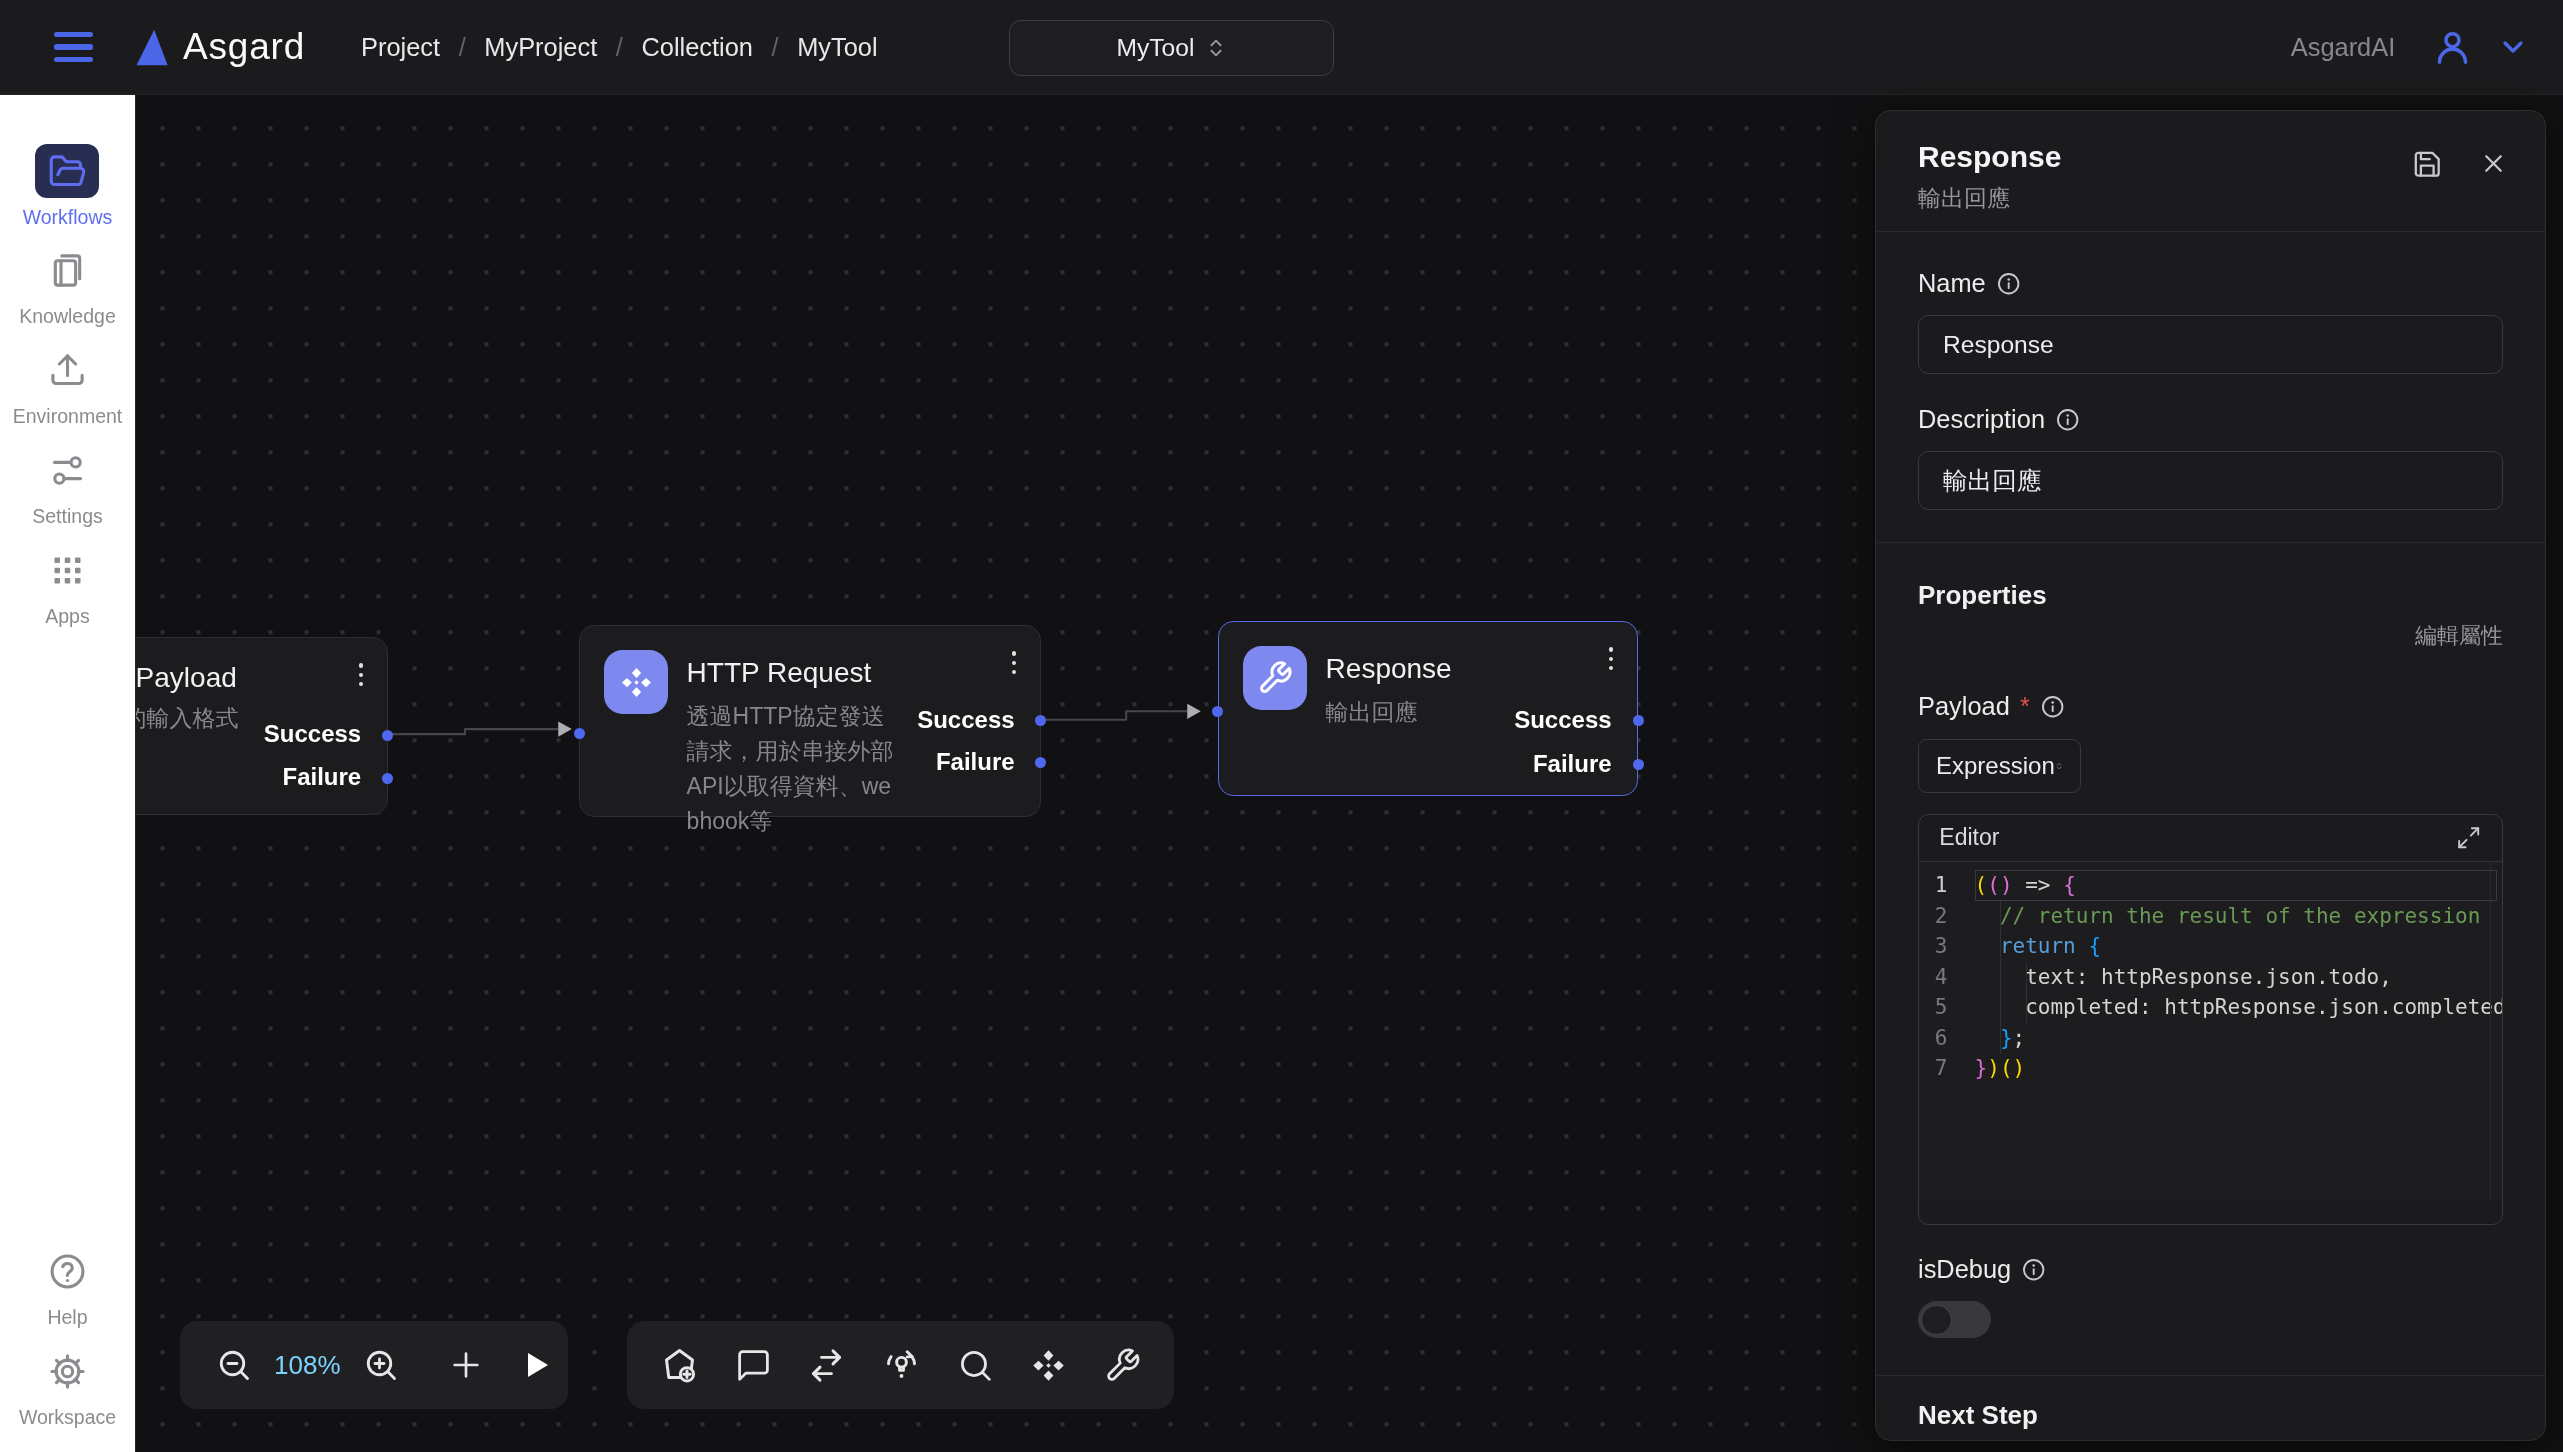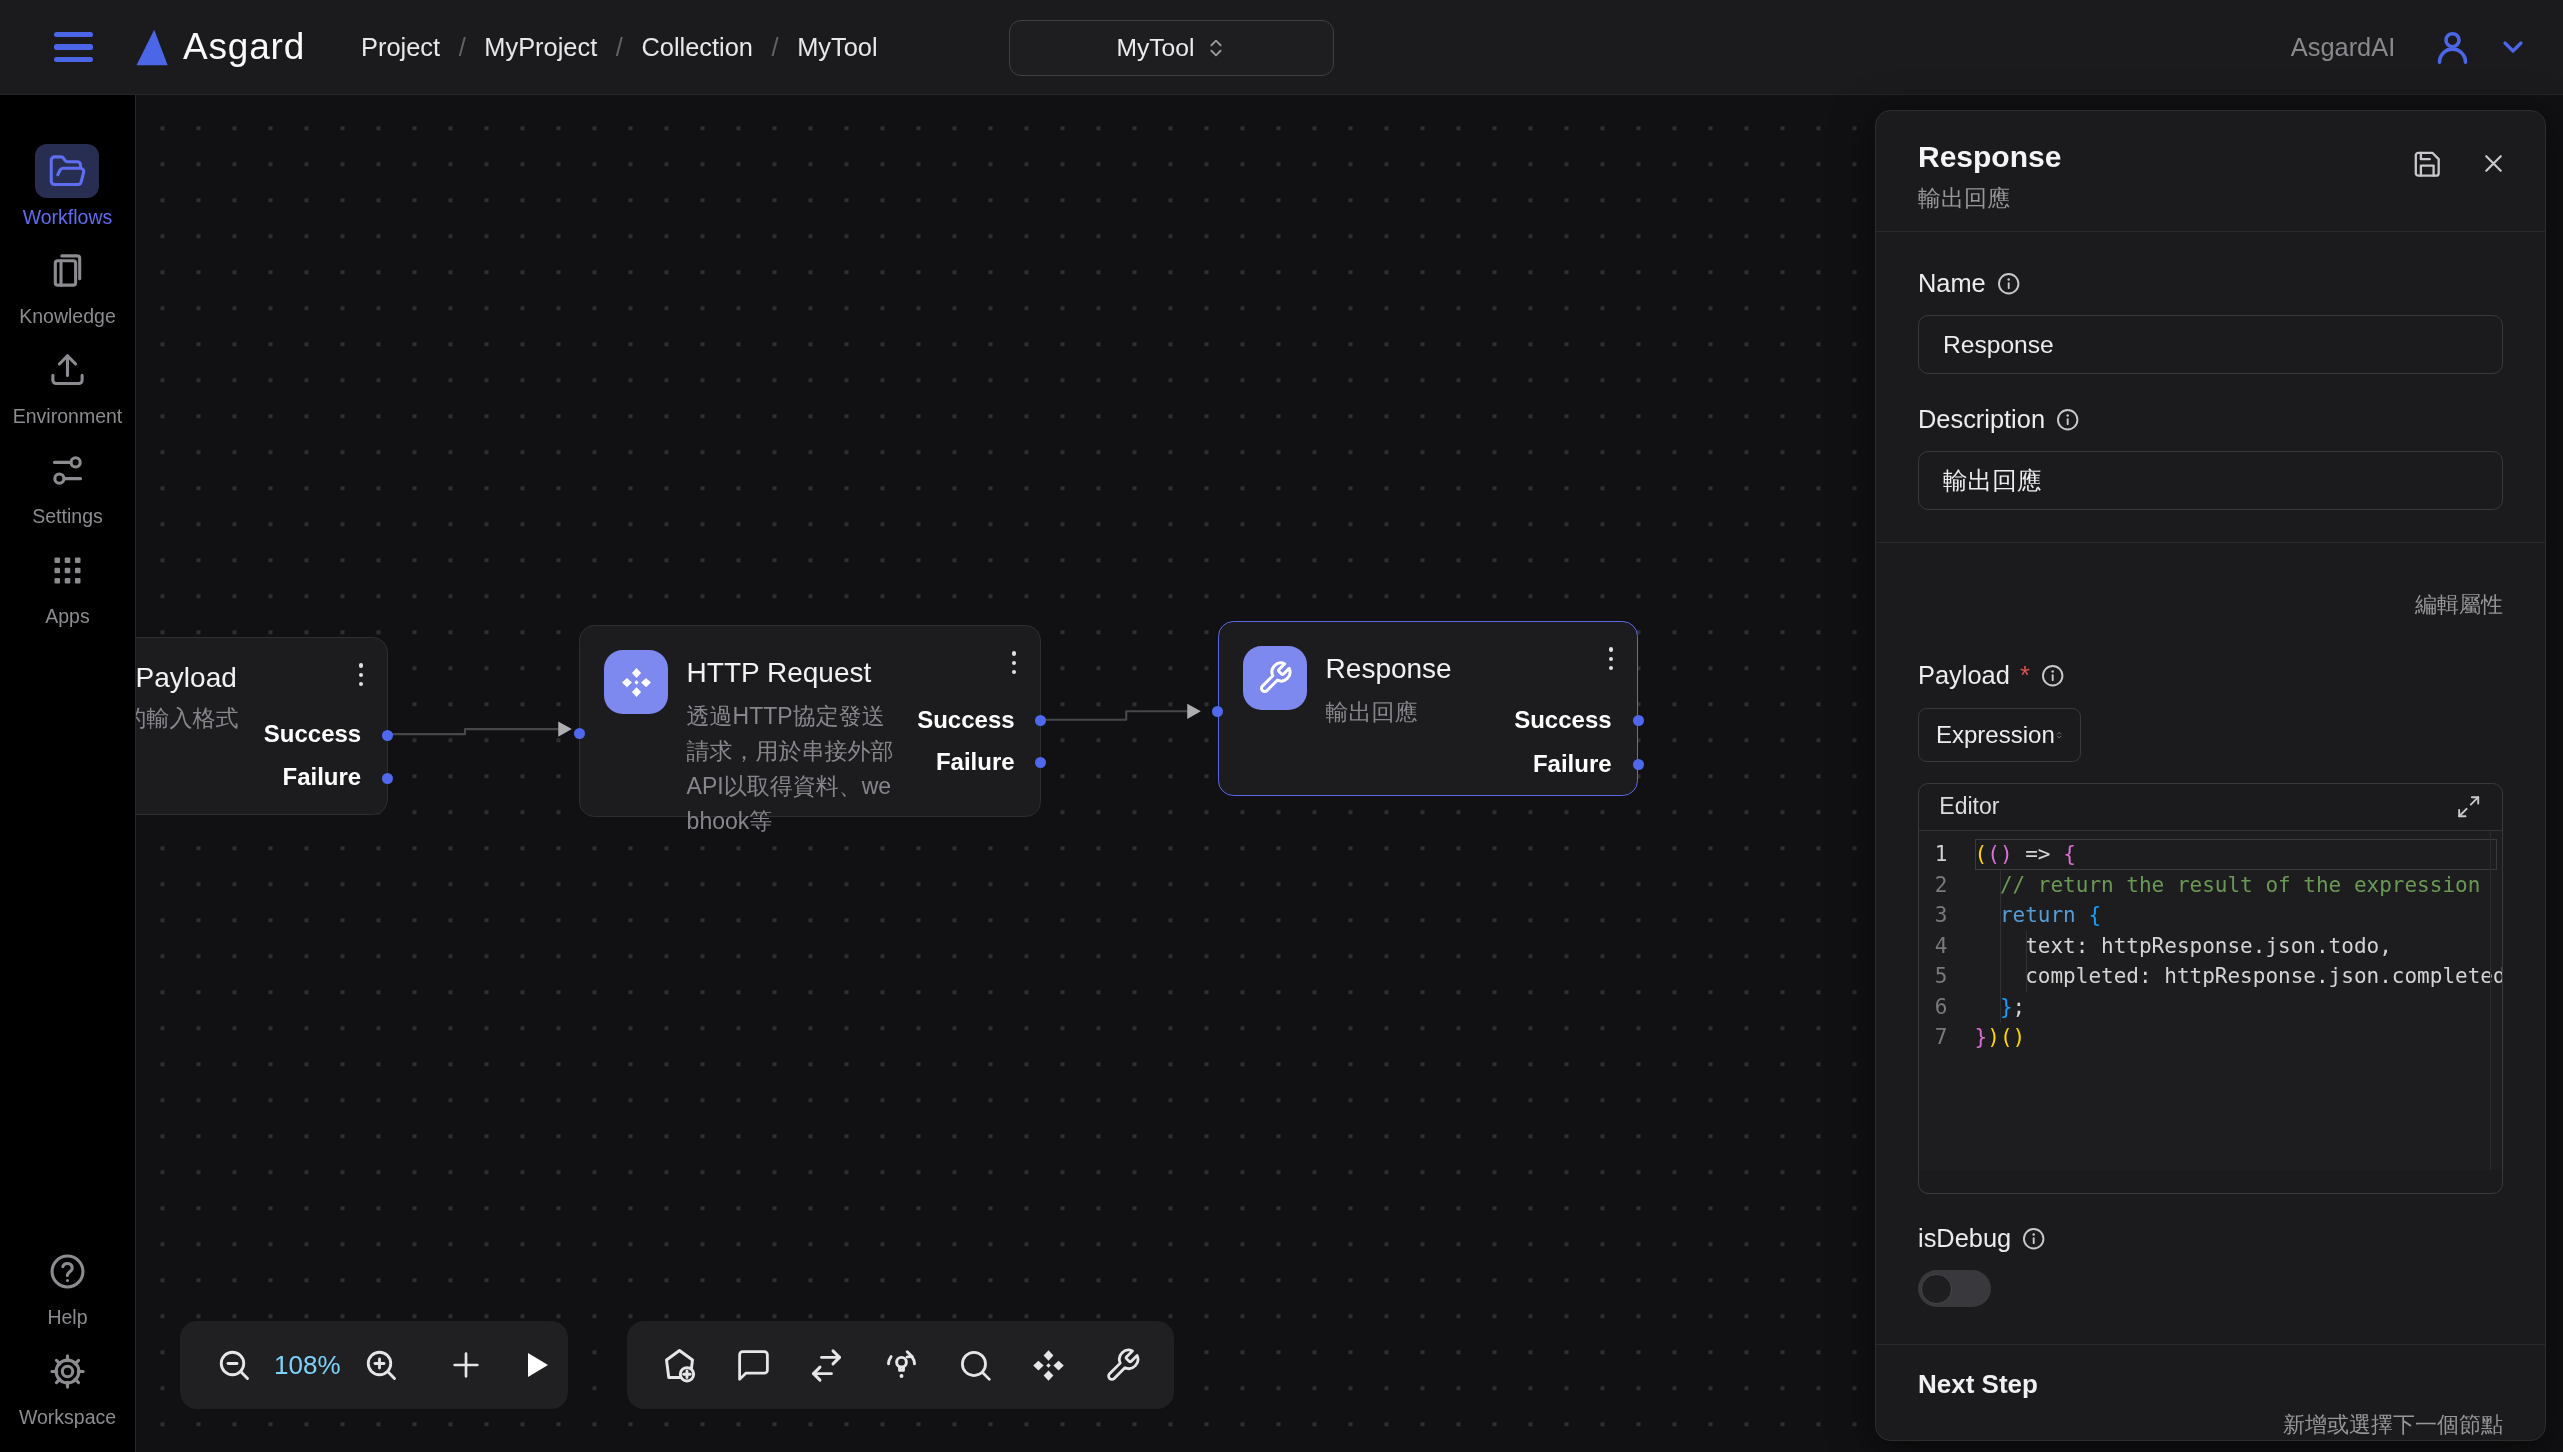"Workflows" .sidebar { background: #000000 -> #ffffff }
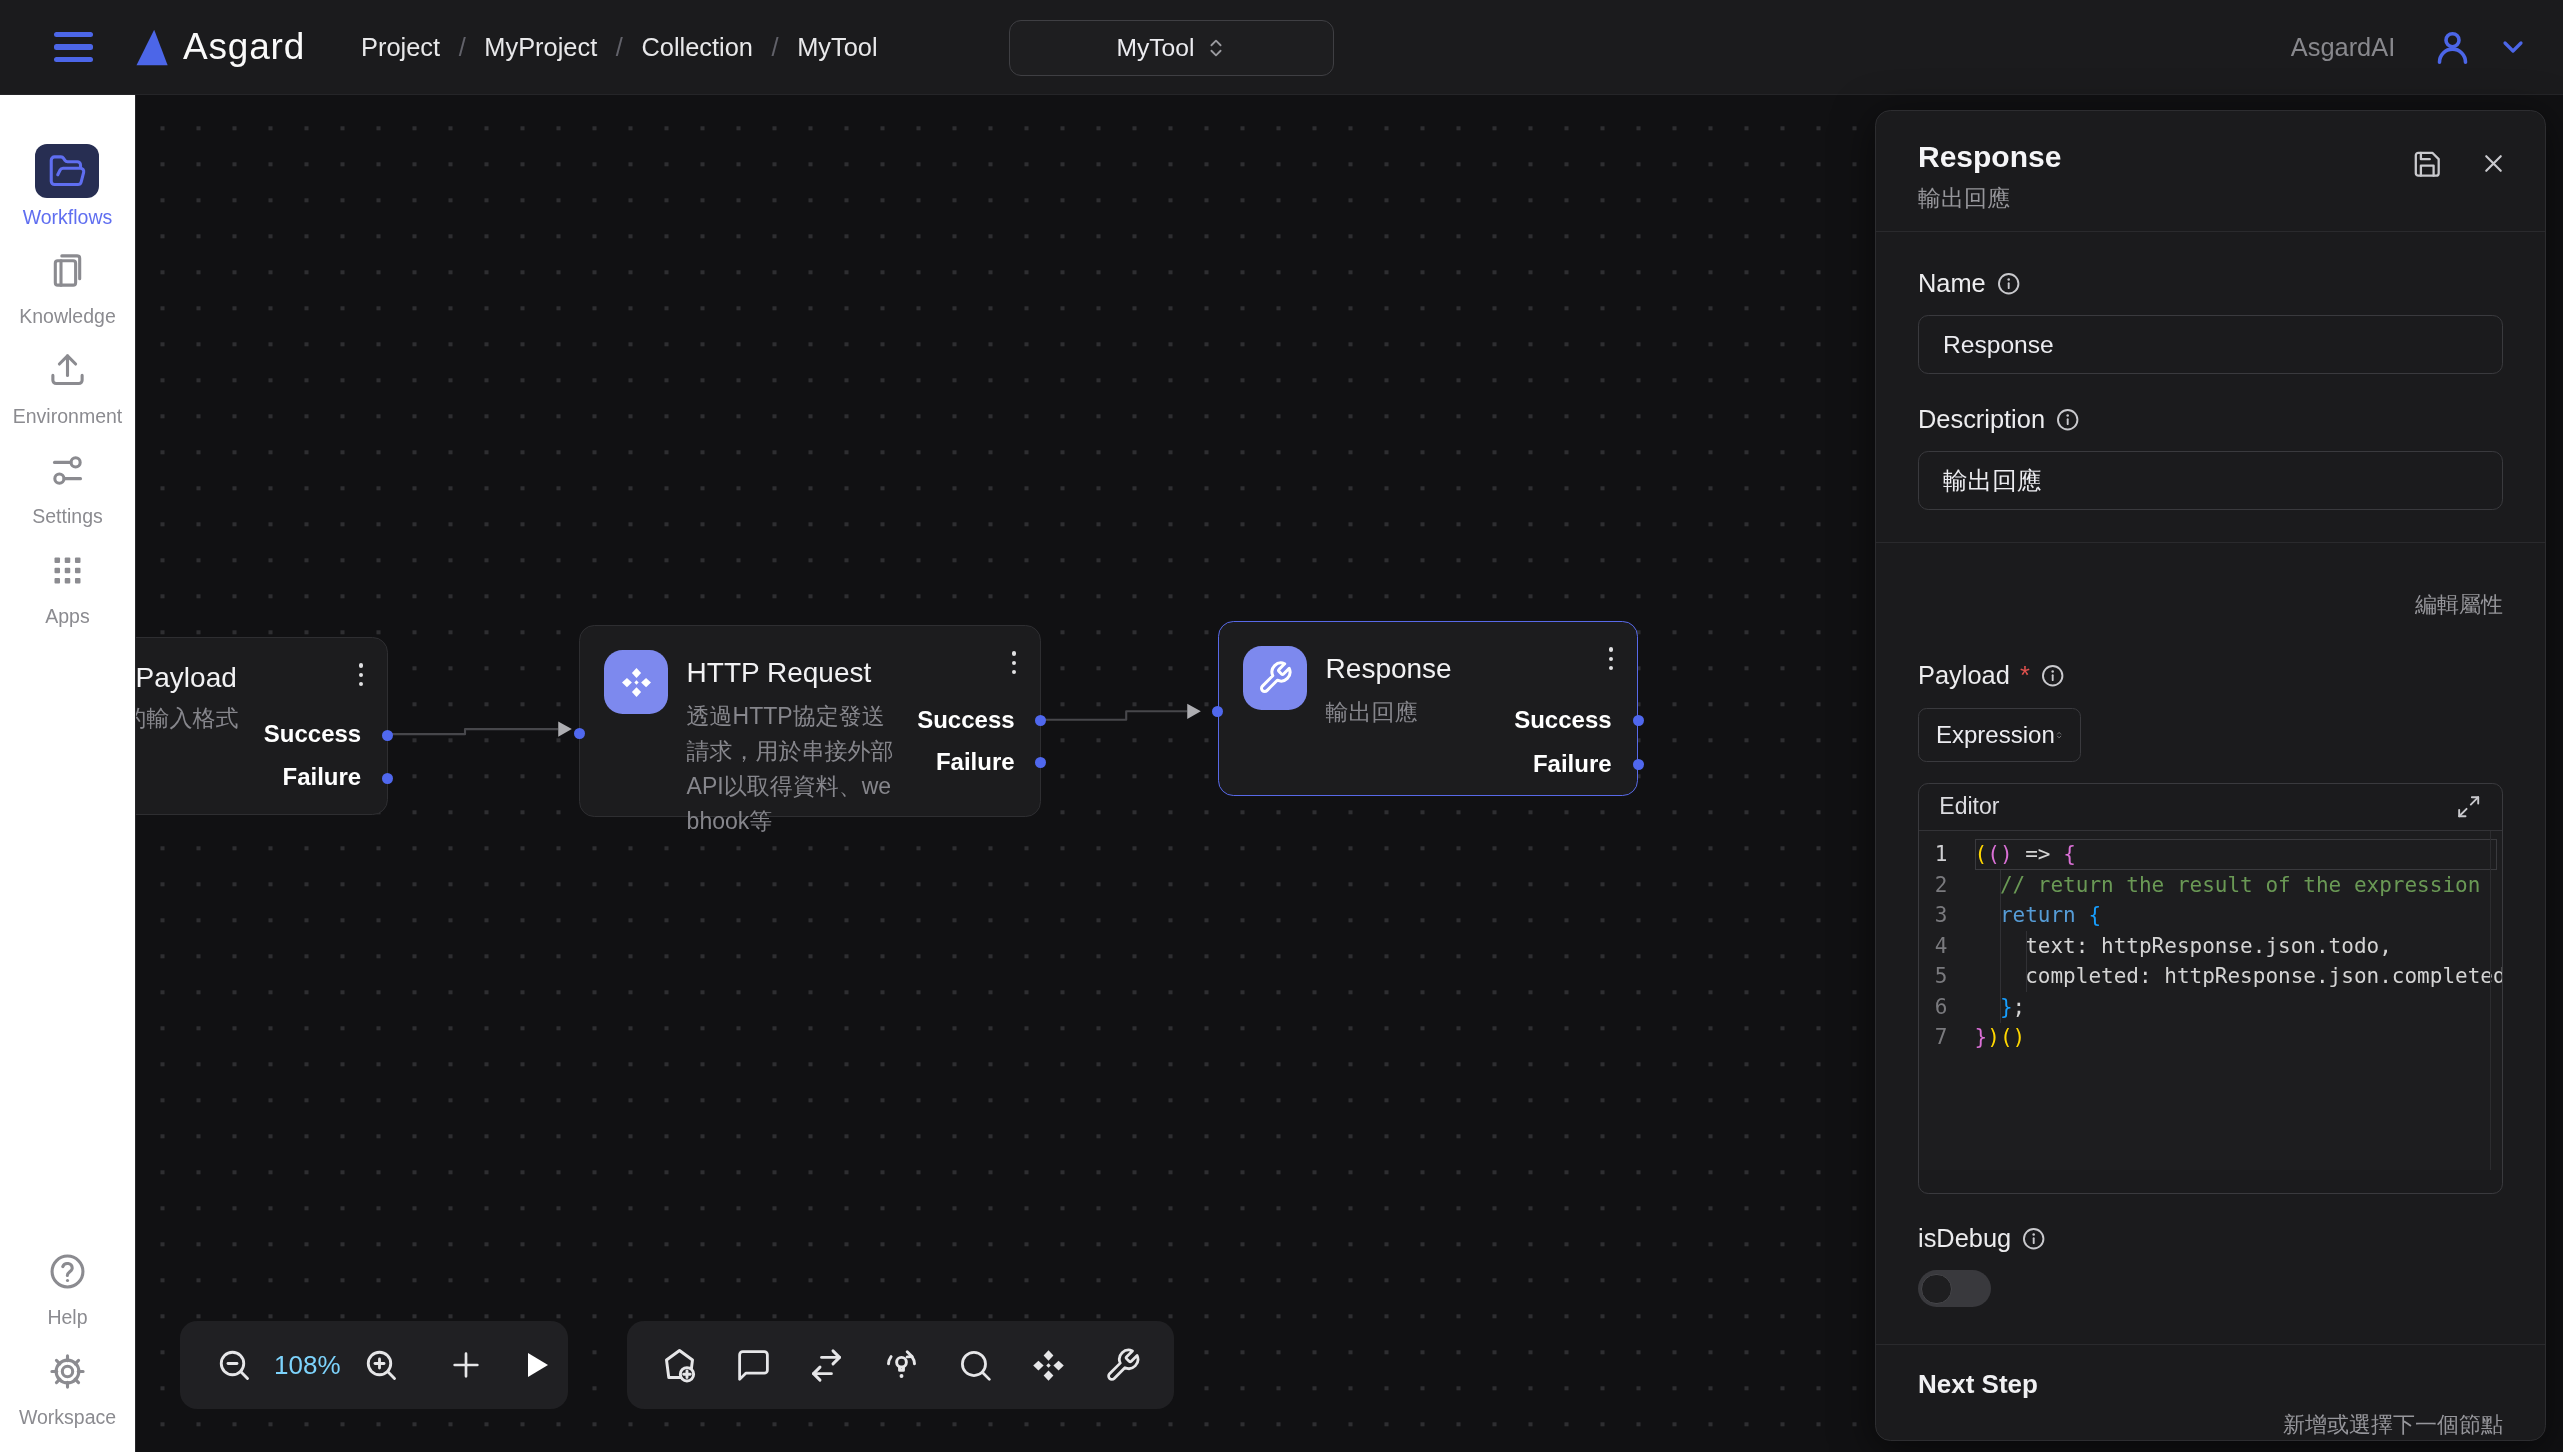"Properties" div.sec-title { html: none -> <div>Properties</div> }
